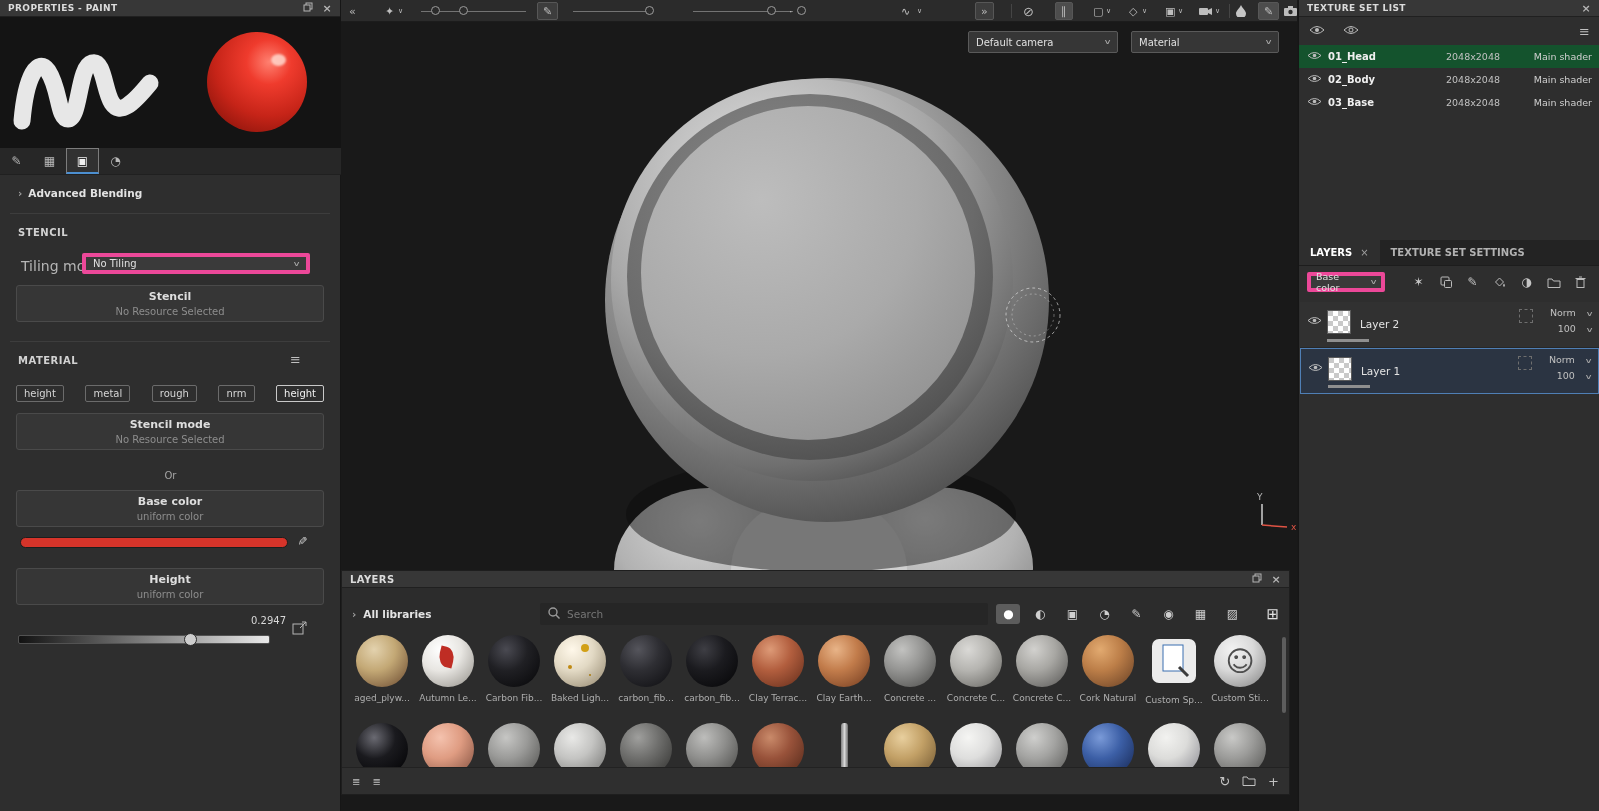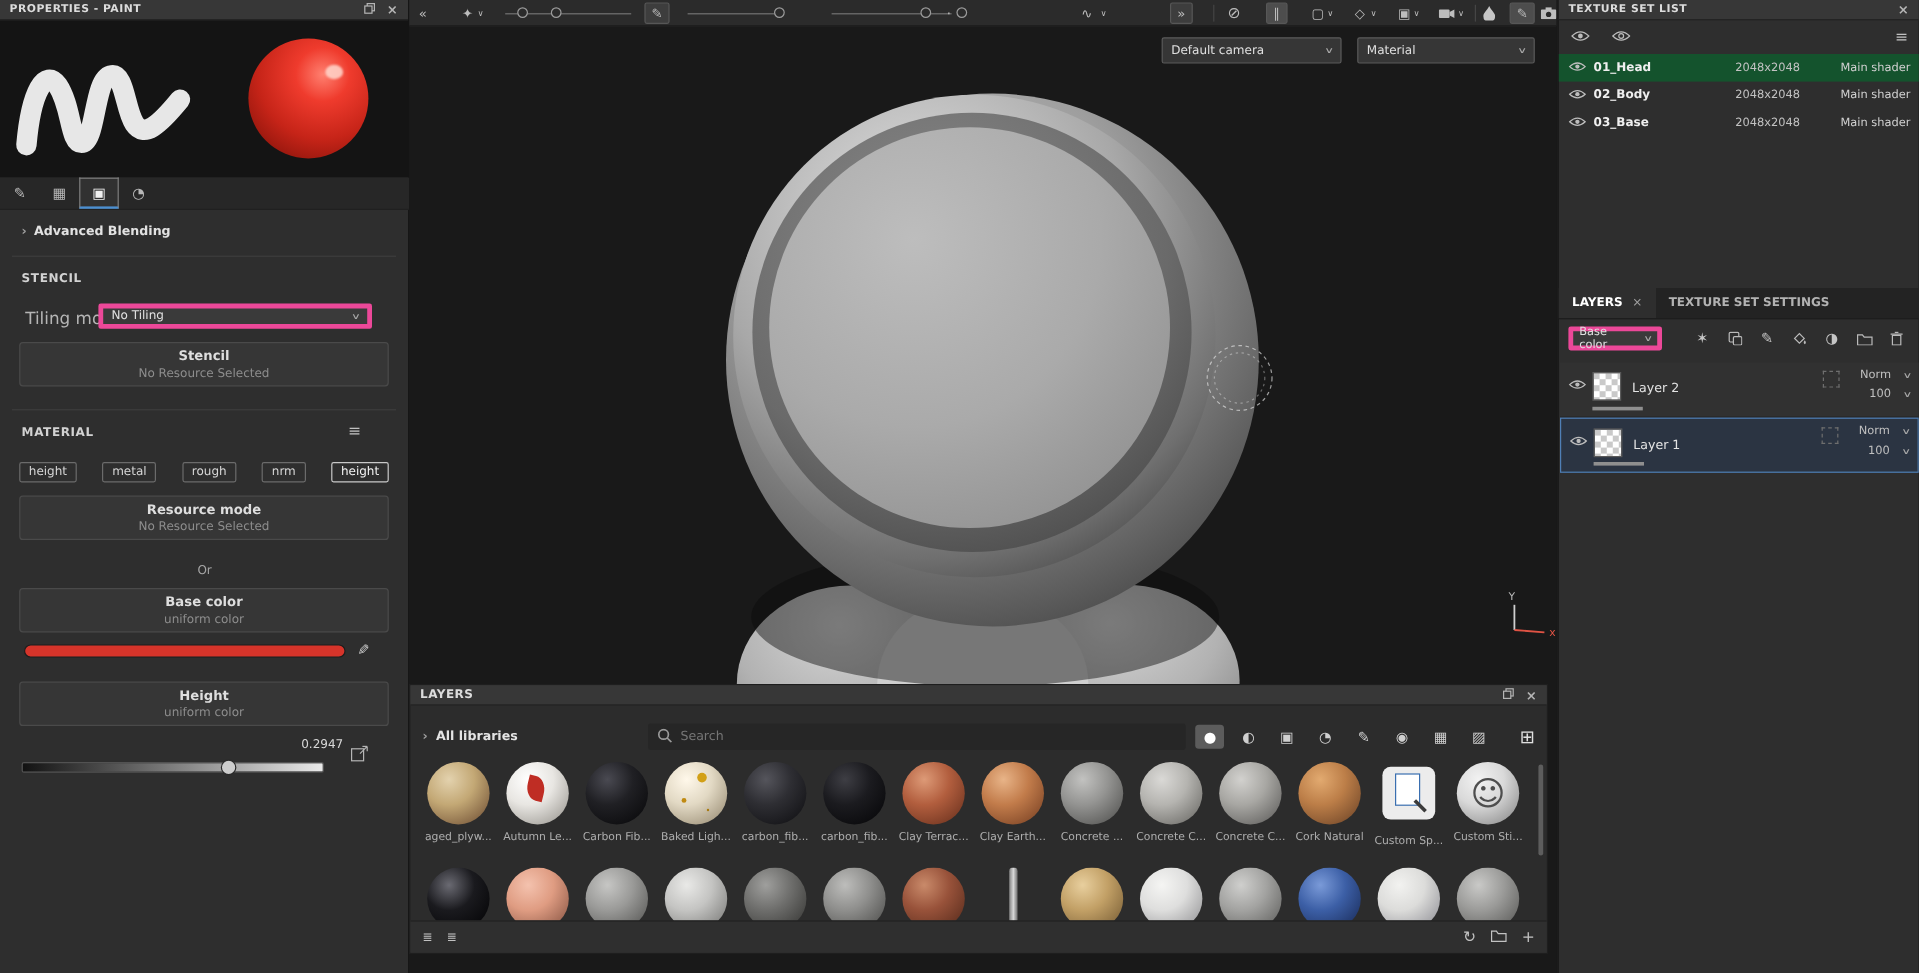"Resource mode" div.t { text: Resource -> Stencil }
